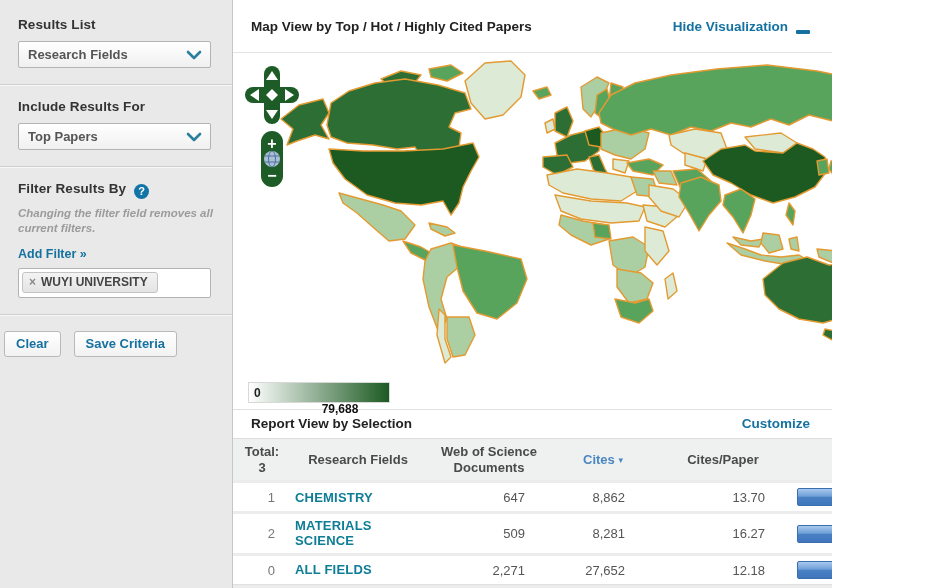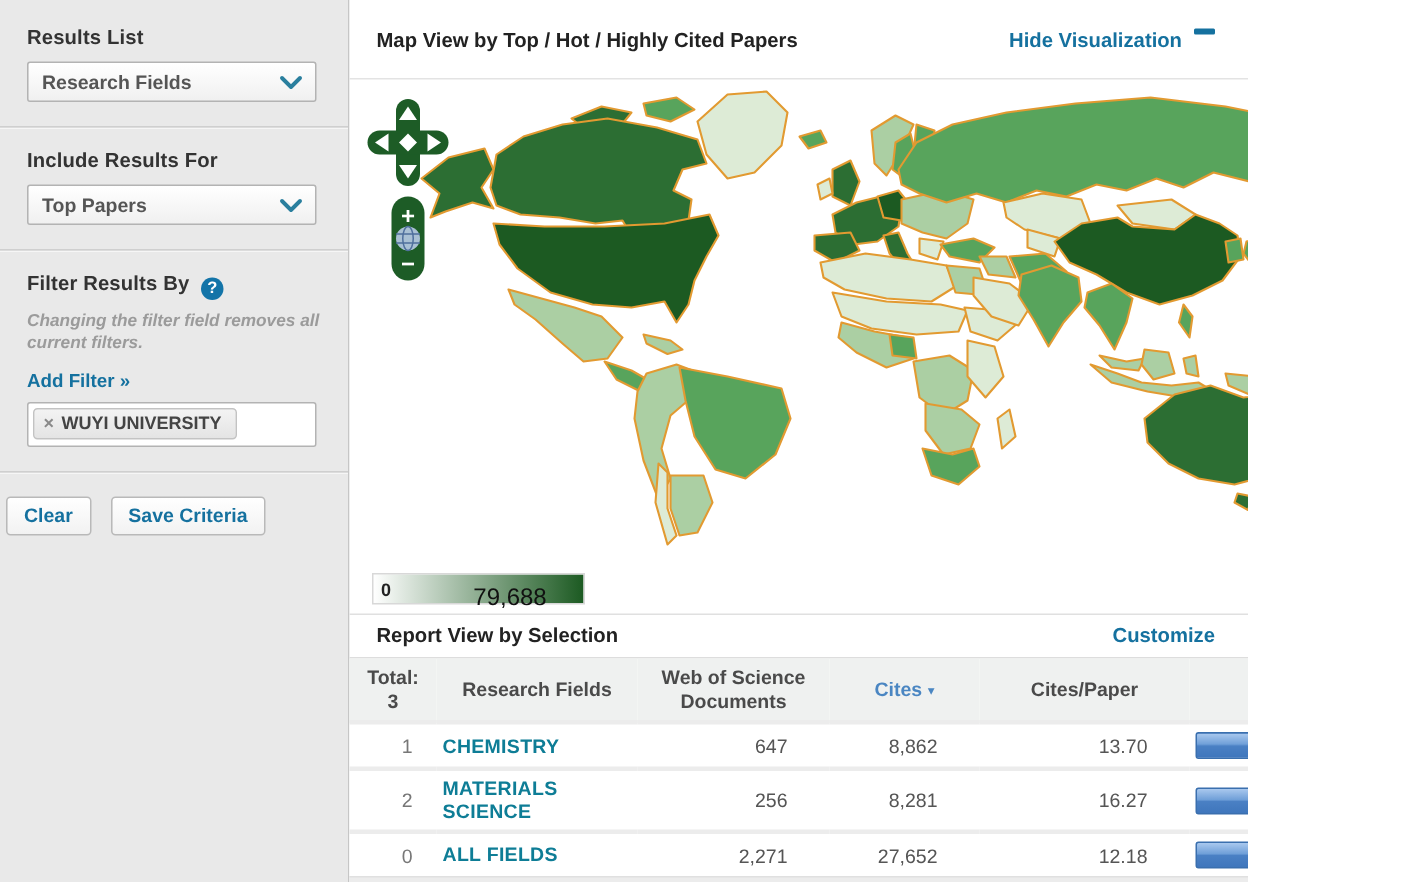"Hide Visualization" .hide-link { align-items: flex-start -> flex-end }
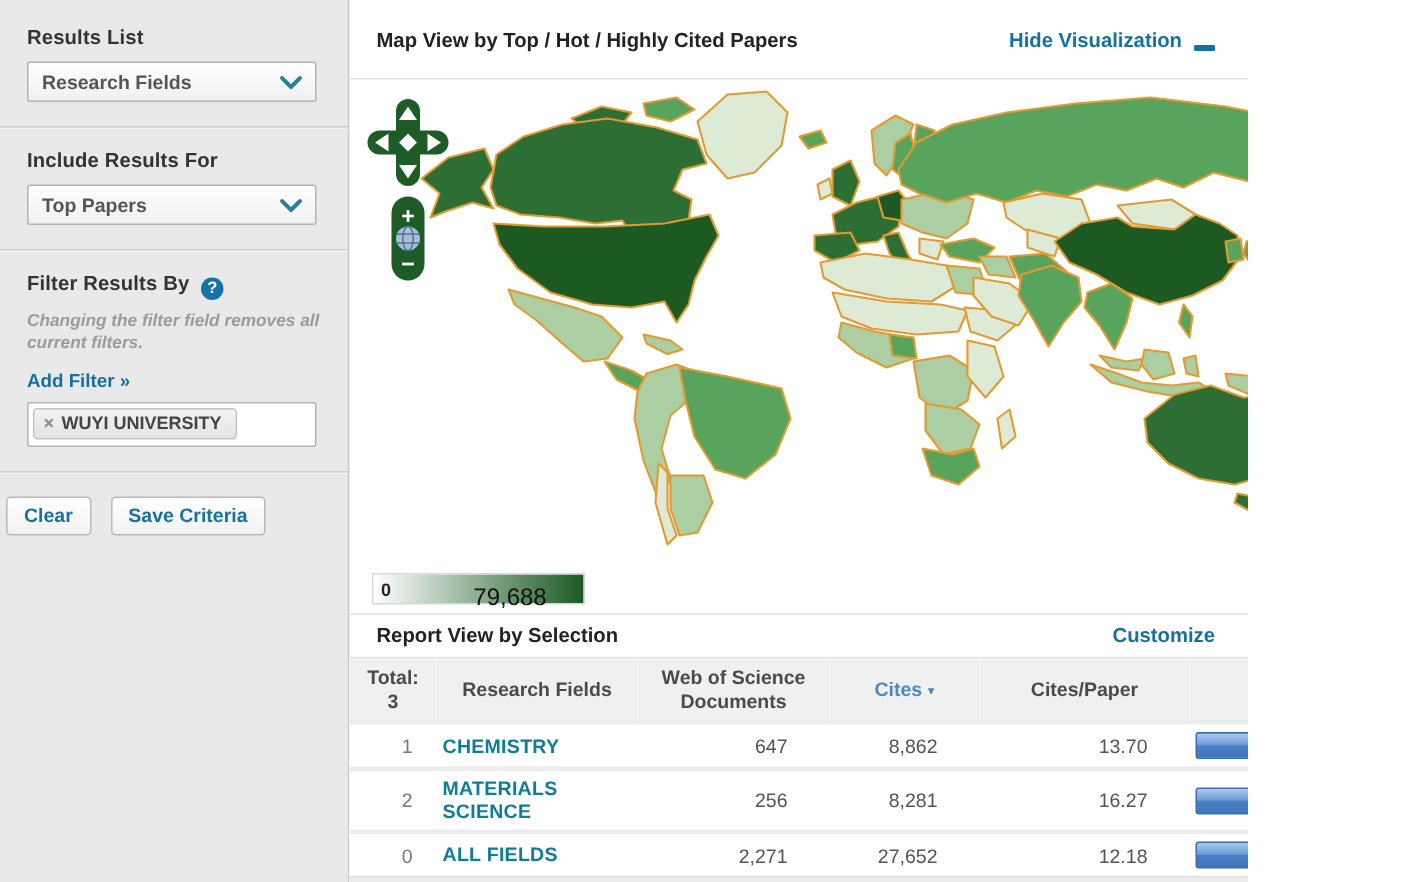"79,688" .legend .lg-max { font-size: 16px -> 12px; font-weight: normal -> bold; top: 7px -> 19px }
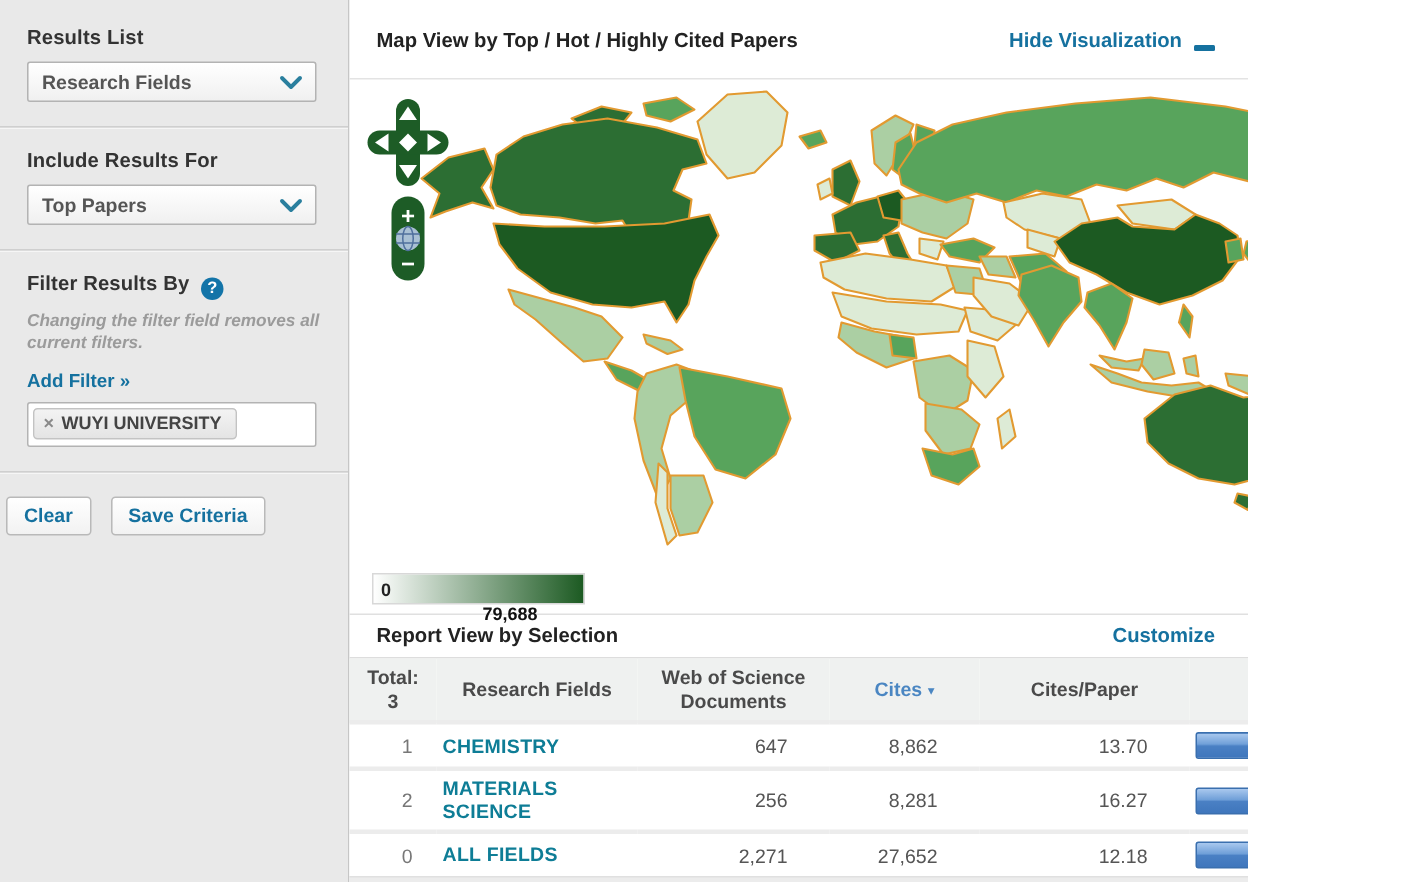"256" td.num { text: 256 -> 509 }
